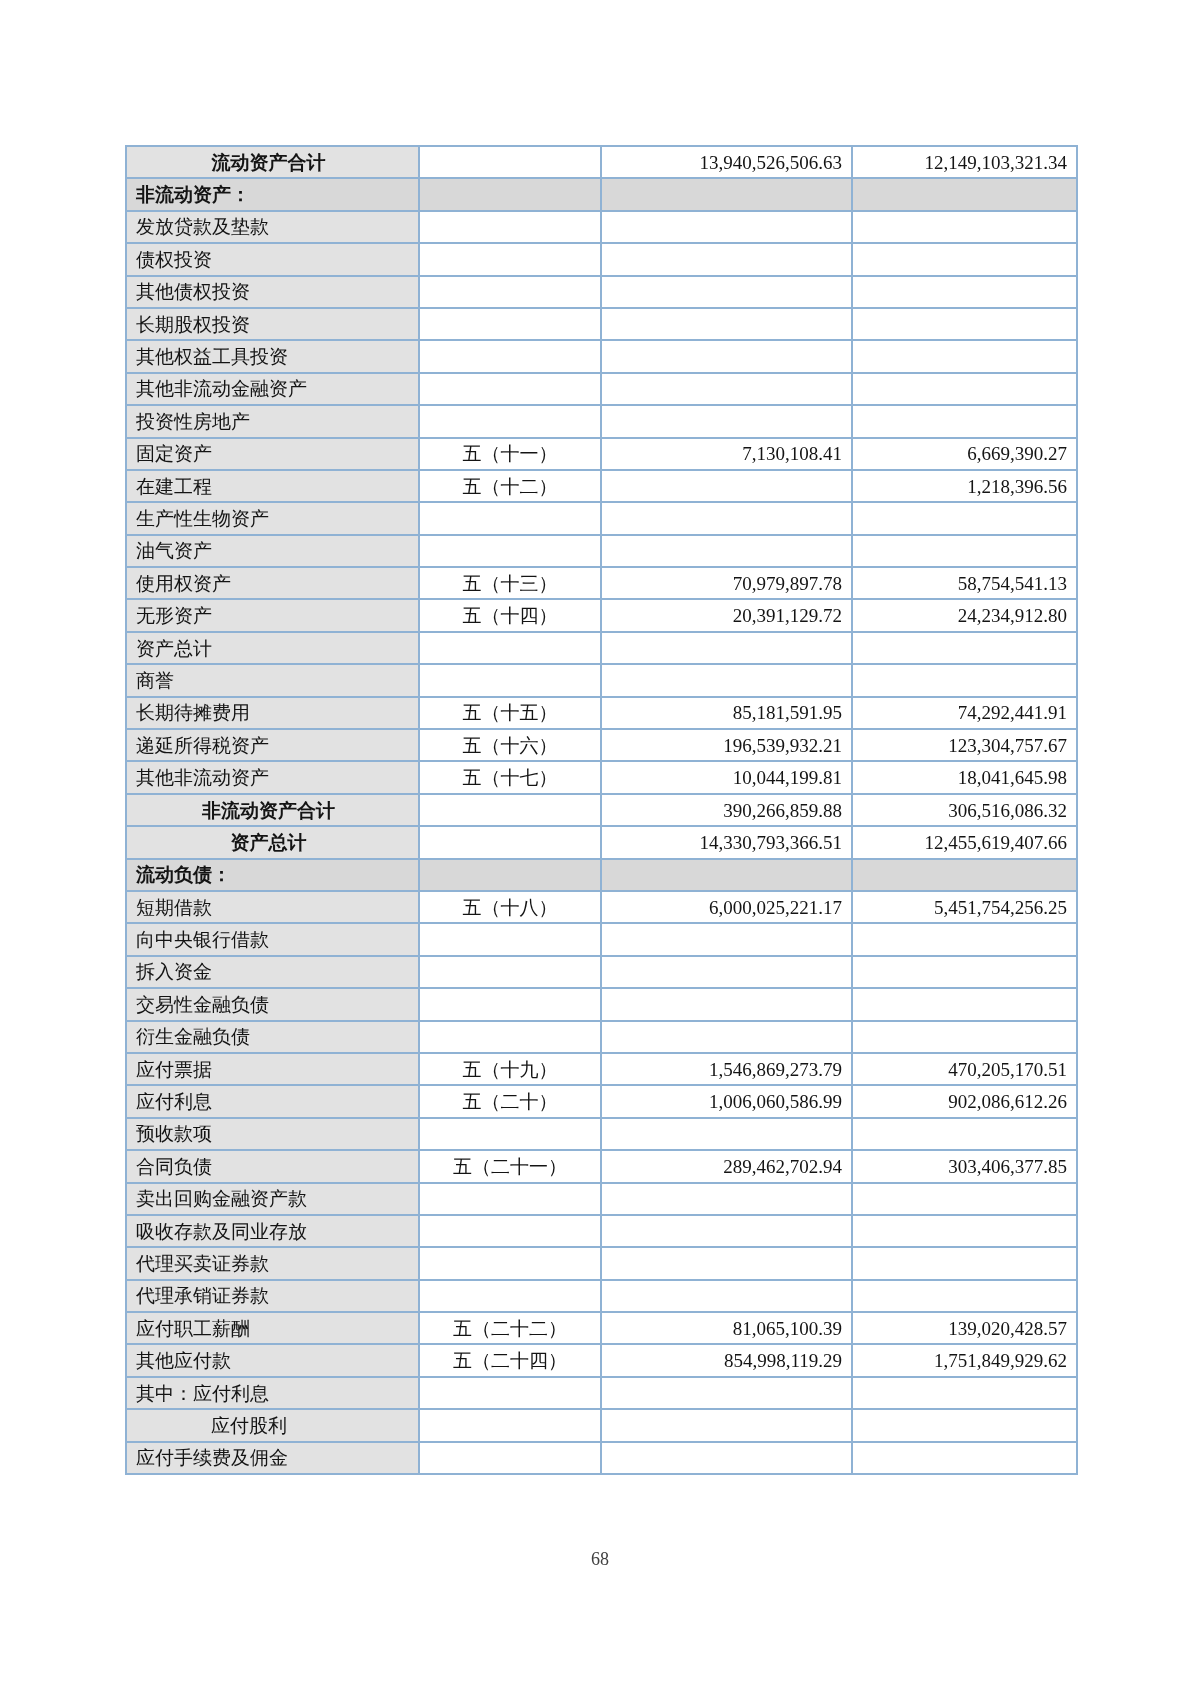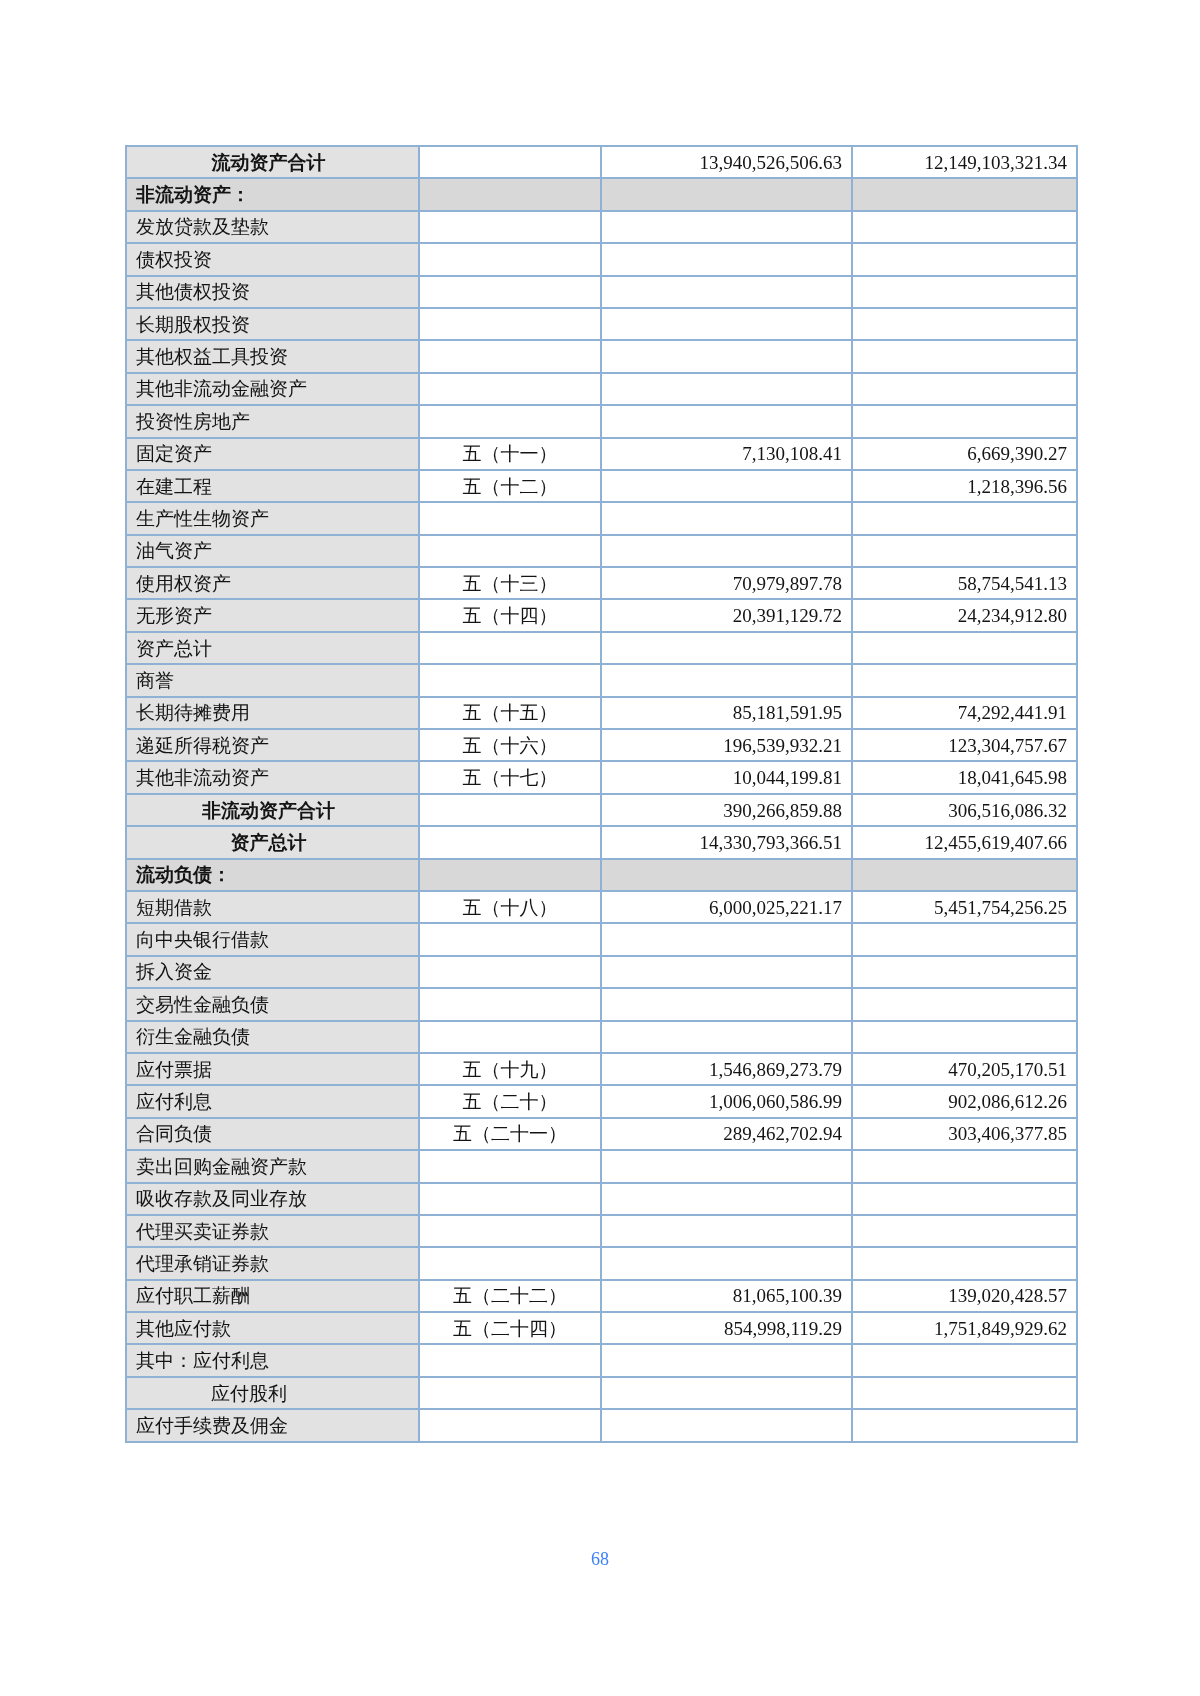"预收款项" tr.item { html: none -> <tr> <td>预收款项</td> <td></td> <td></td> <td></td> </tr> }
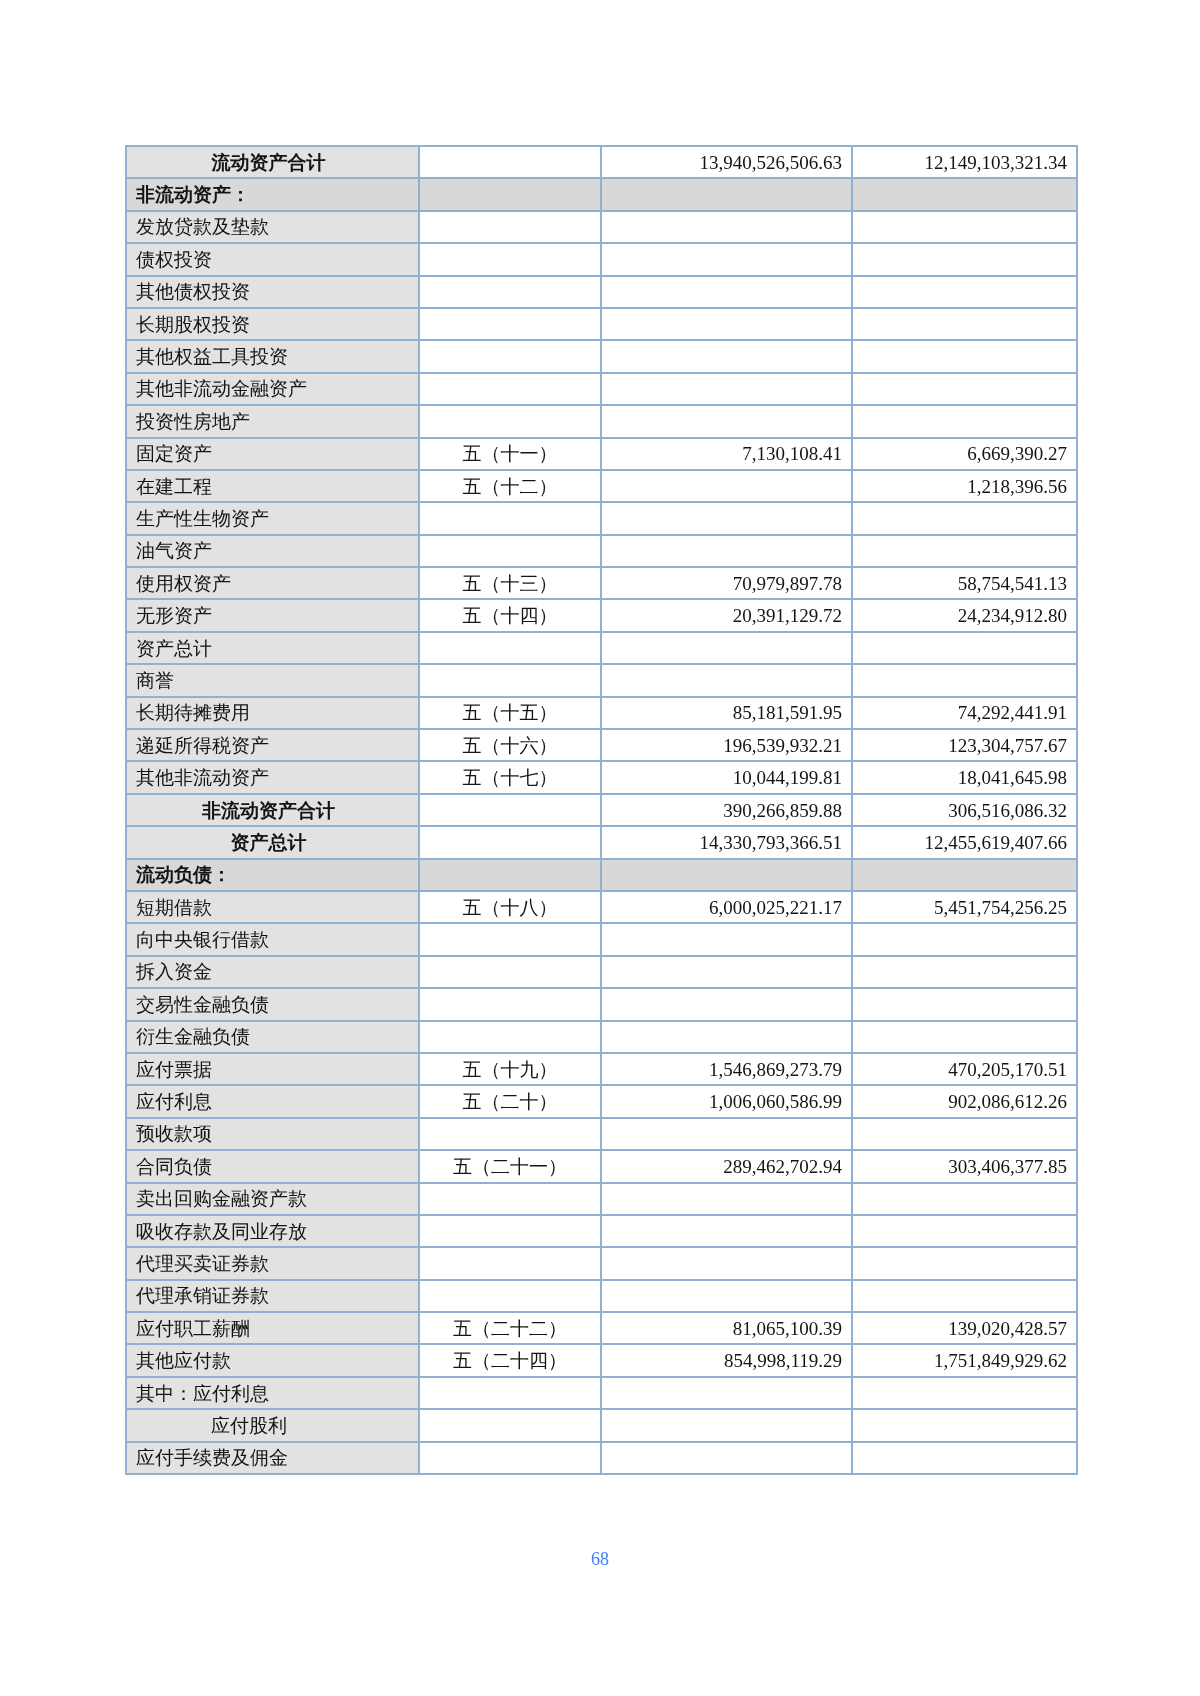"68" .page-number { color: #3b82f6 -> #404040 }
